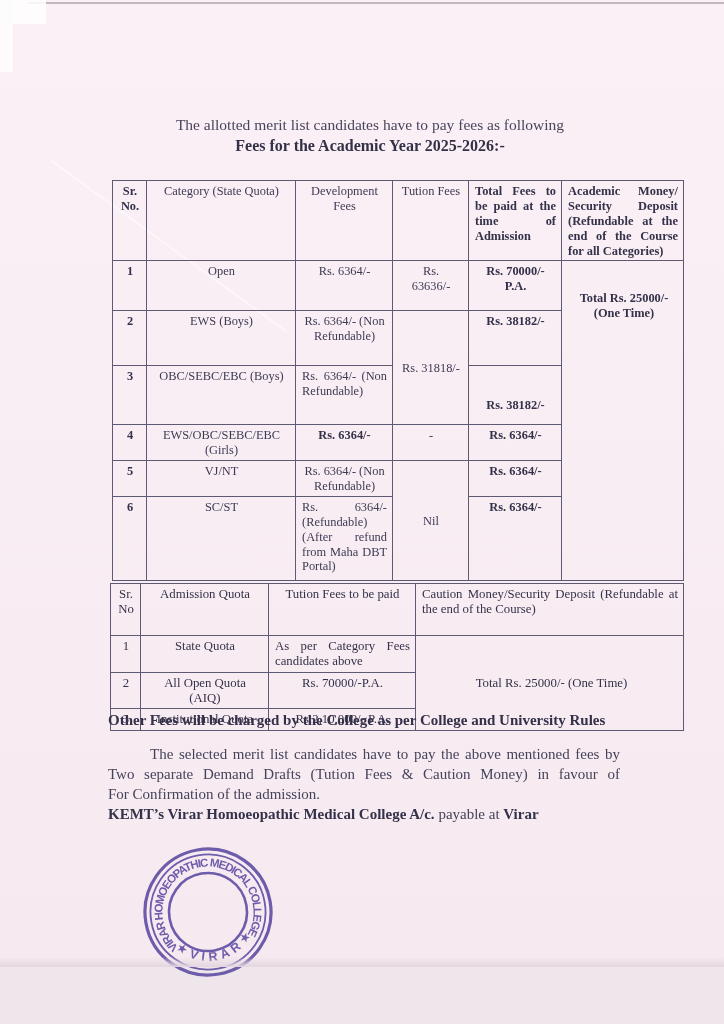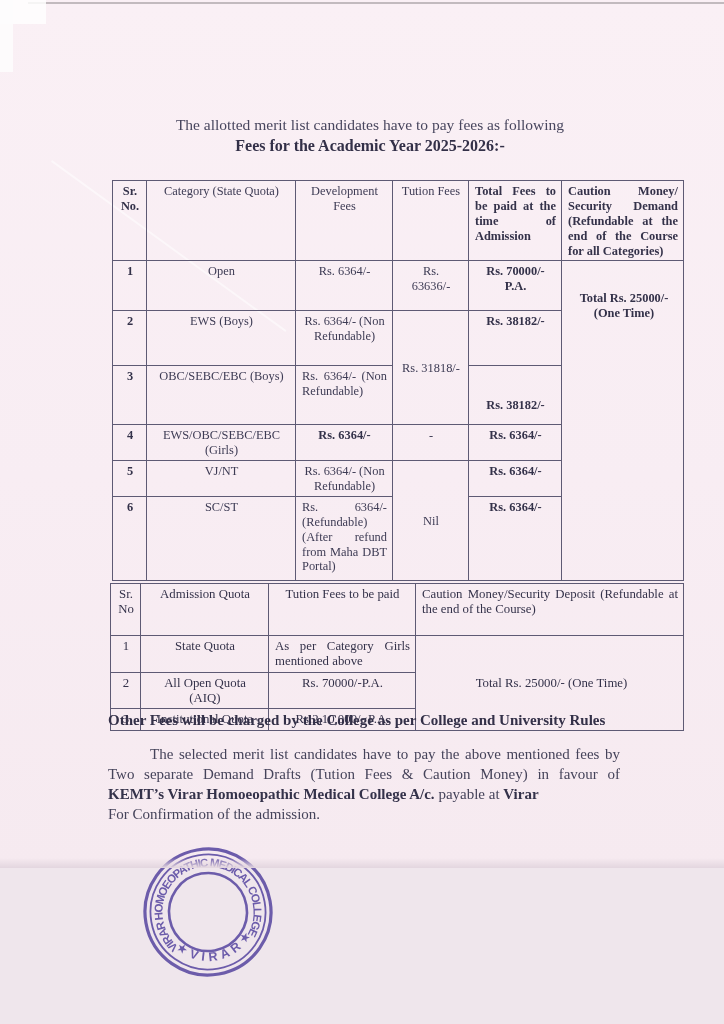"The allotted merit list candidates" .page { height: 868px -> 967px }
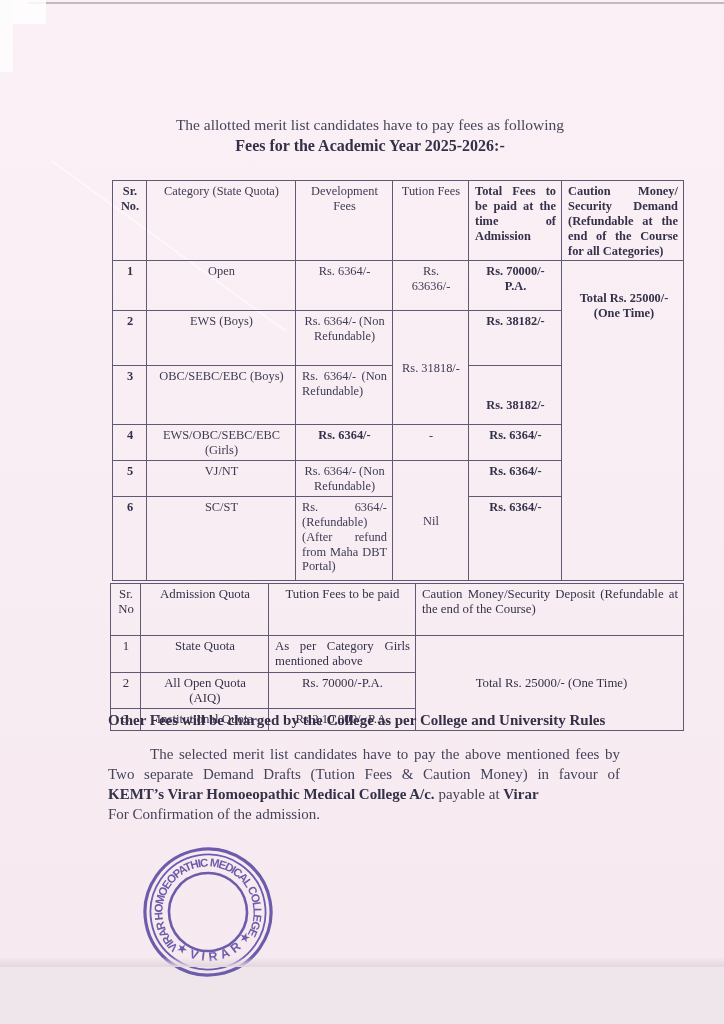"Caution Money/ Security Demand" th.b { text: Caution Money/ Security Demand -> Academic Money/ Security Deposit }
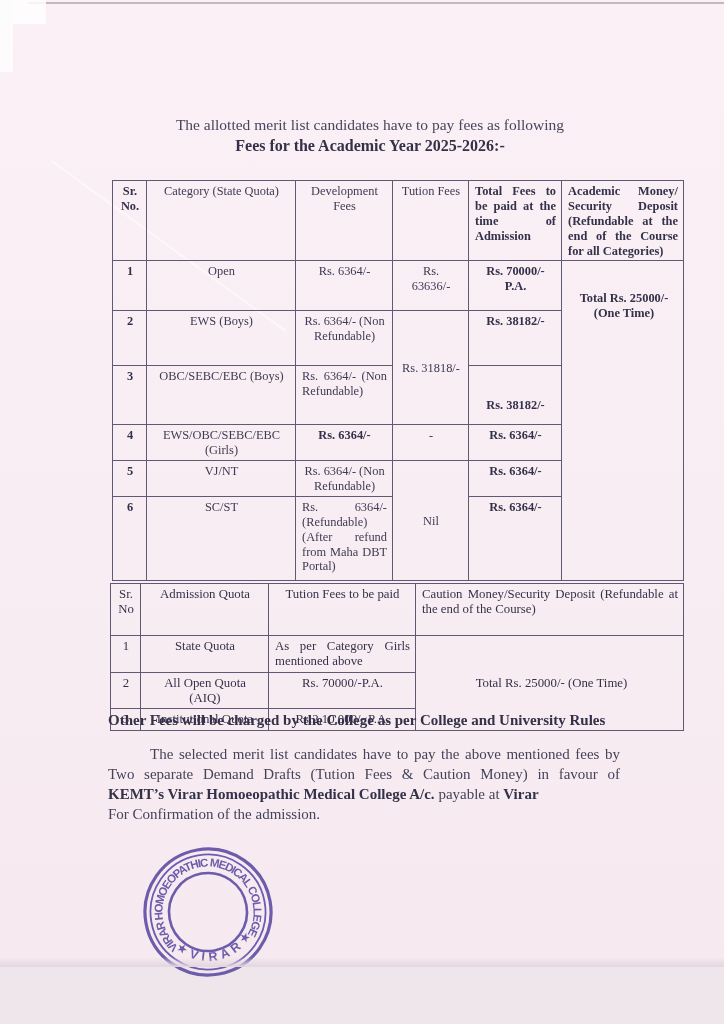"As per Category Girls mentioned" td.j { text: Girls mentioned -> Fees candidates }
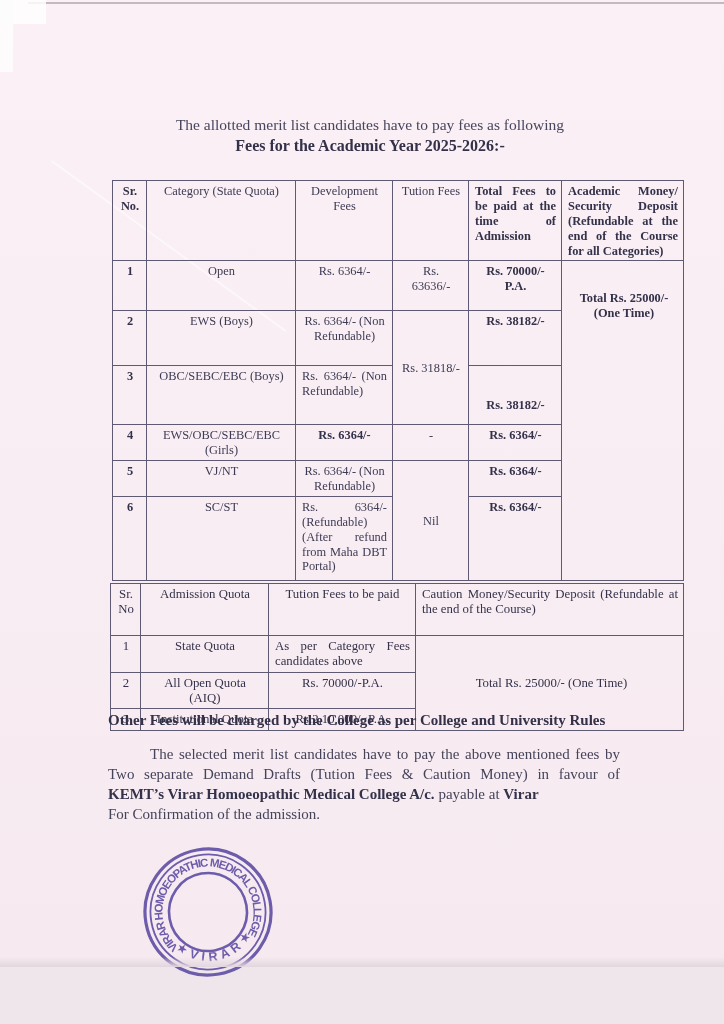"KEMT’s Virar Homoeopathic Medical" div.pline { order: before "For Confirmation of the admission." -> after "For Confirmation of the admission." }
